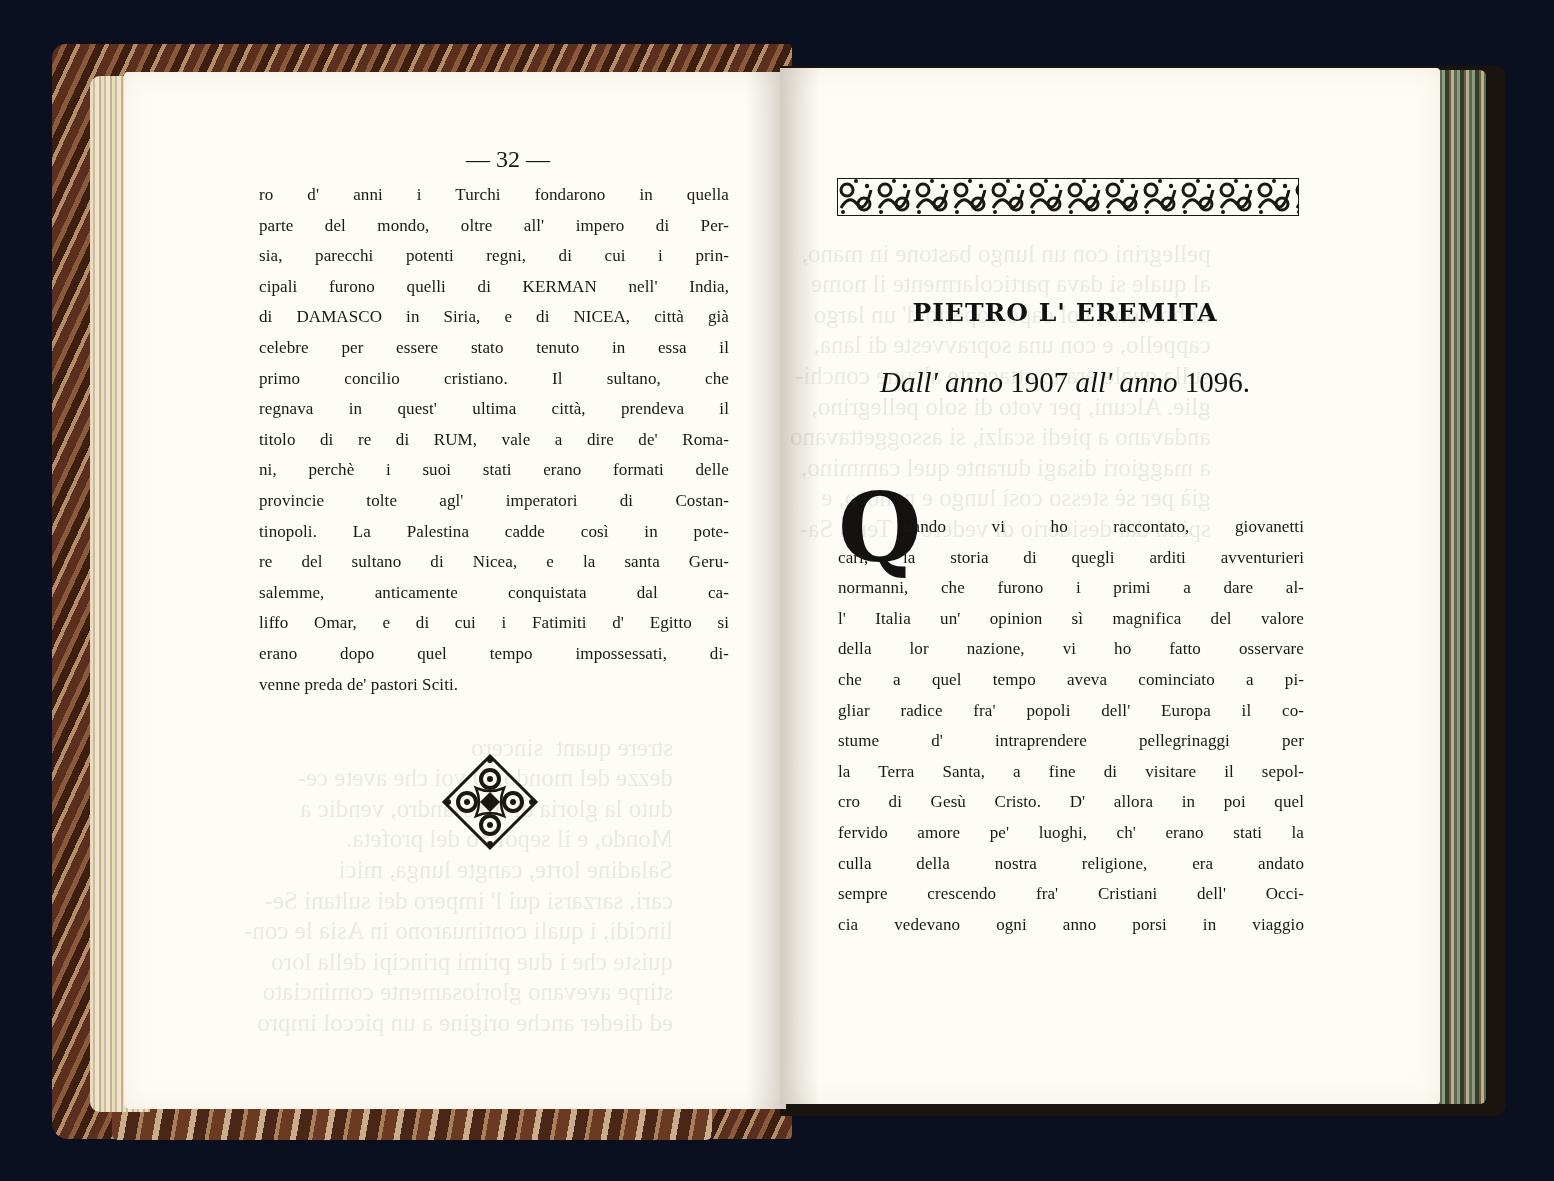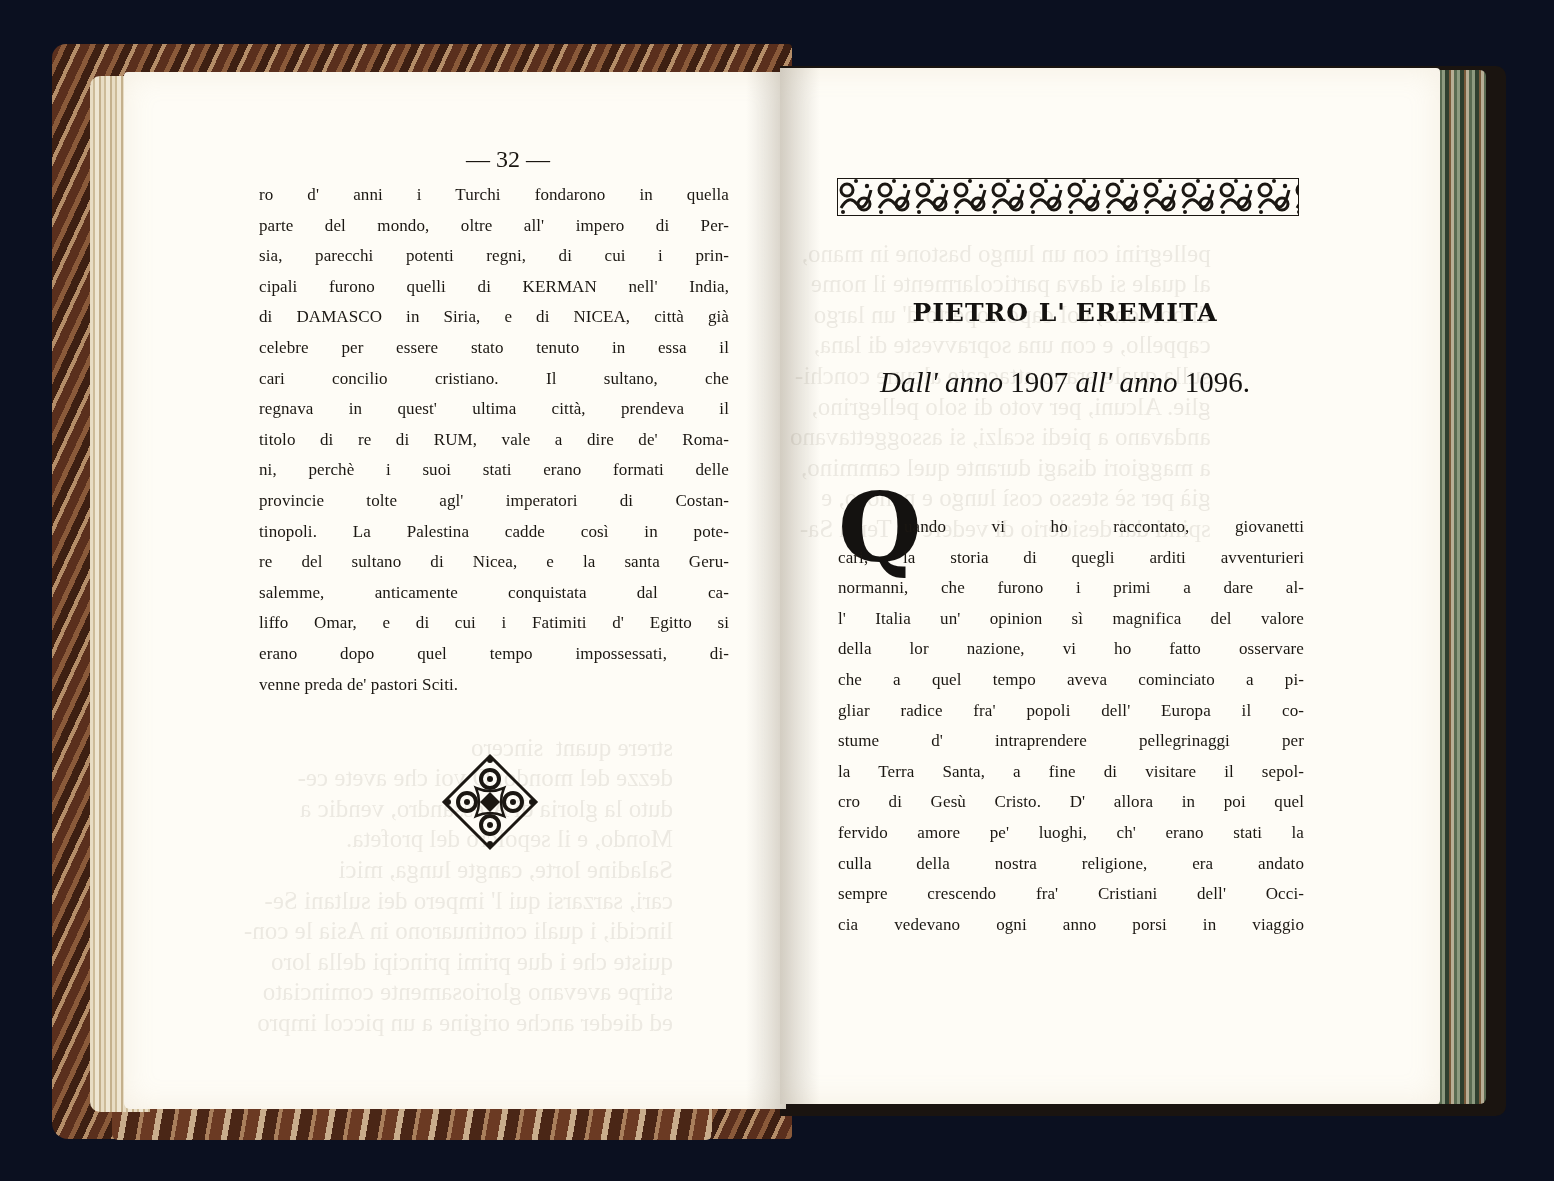"cari concilio cristiano. Il sultano," span.line { text: cari -> primo }
